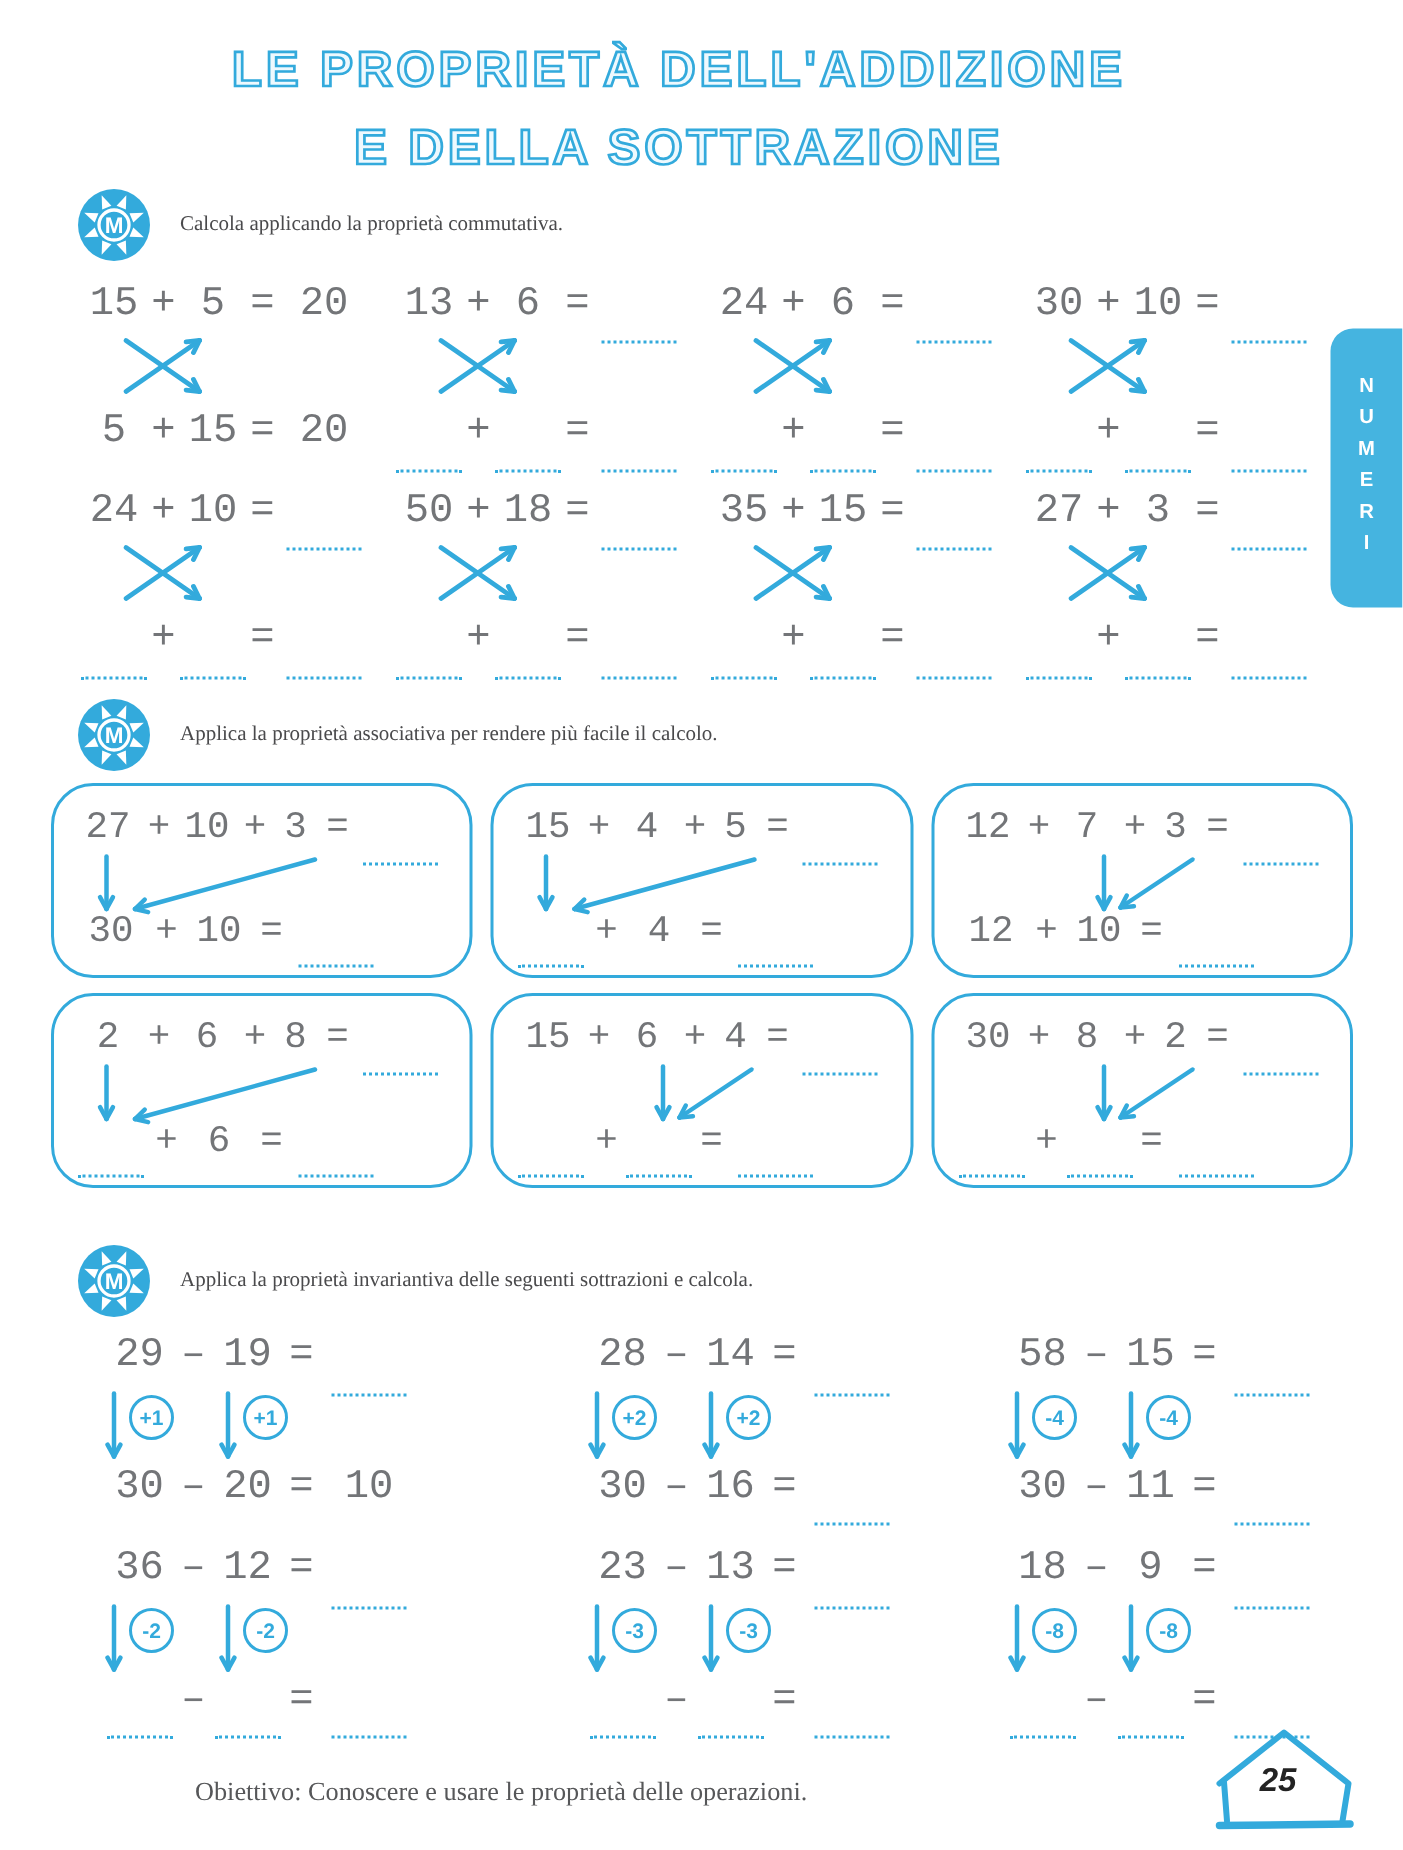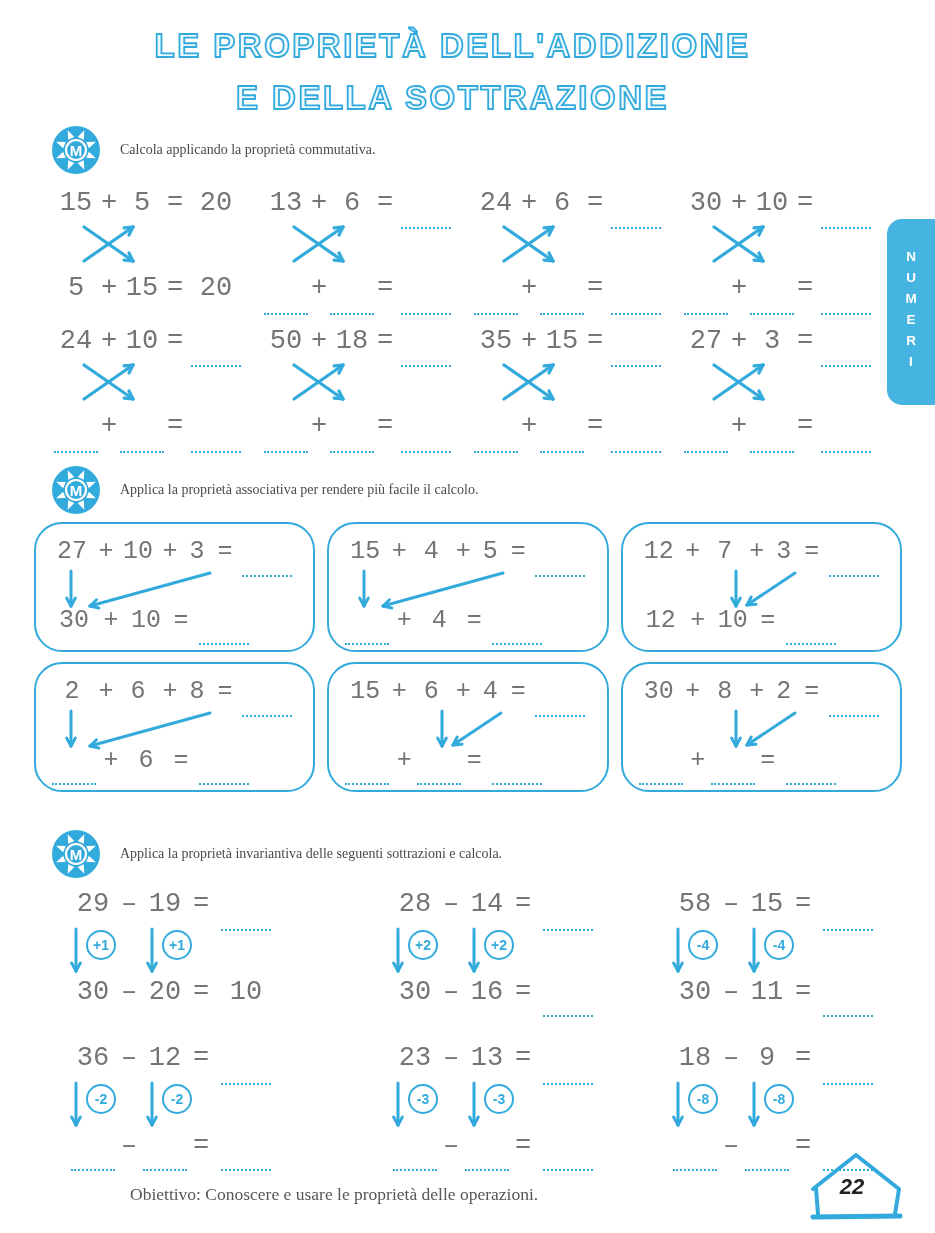"29" .igrid { row-gap: 30px -> 18px }
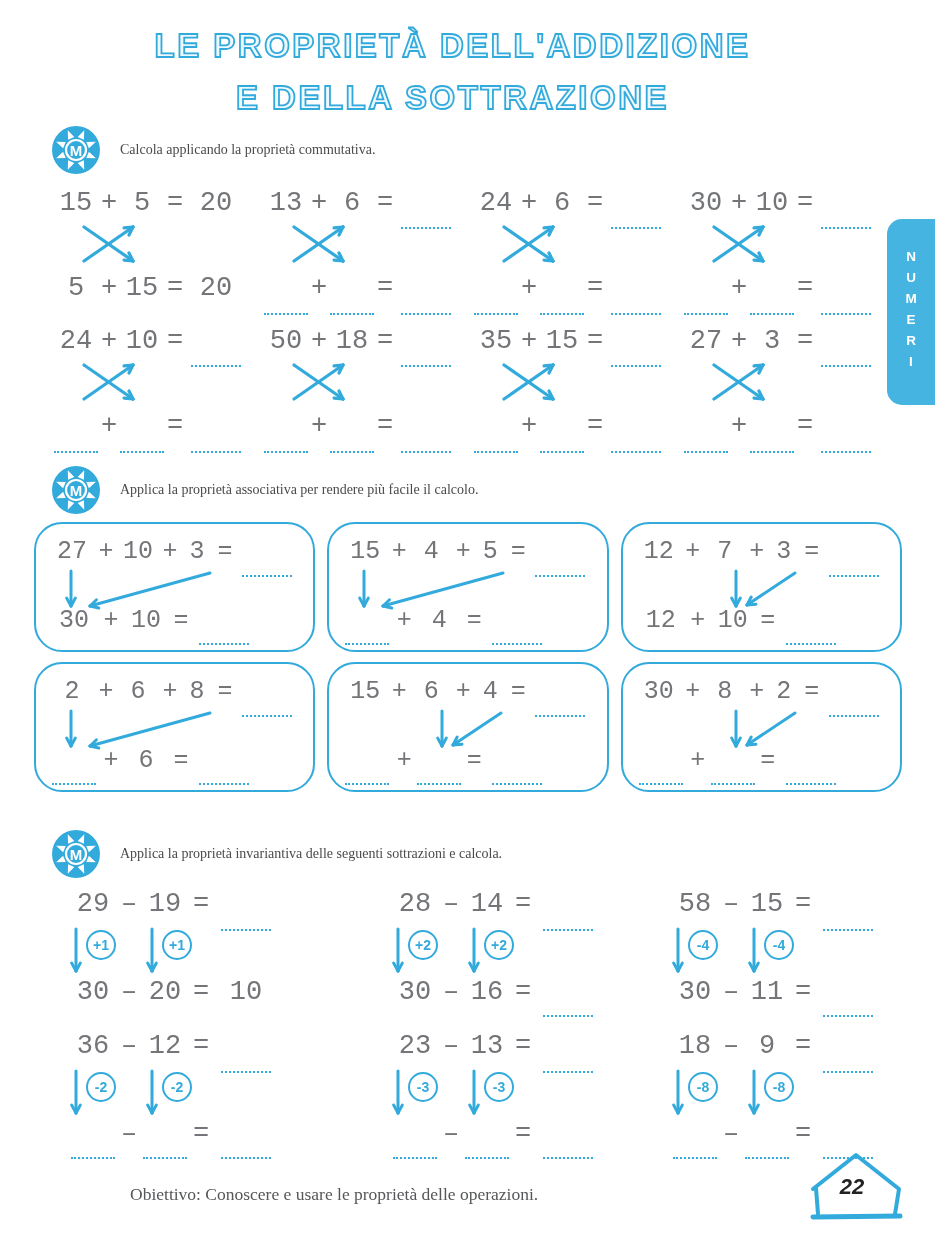"22" span.pnum { text: 22 -> 25 }
